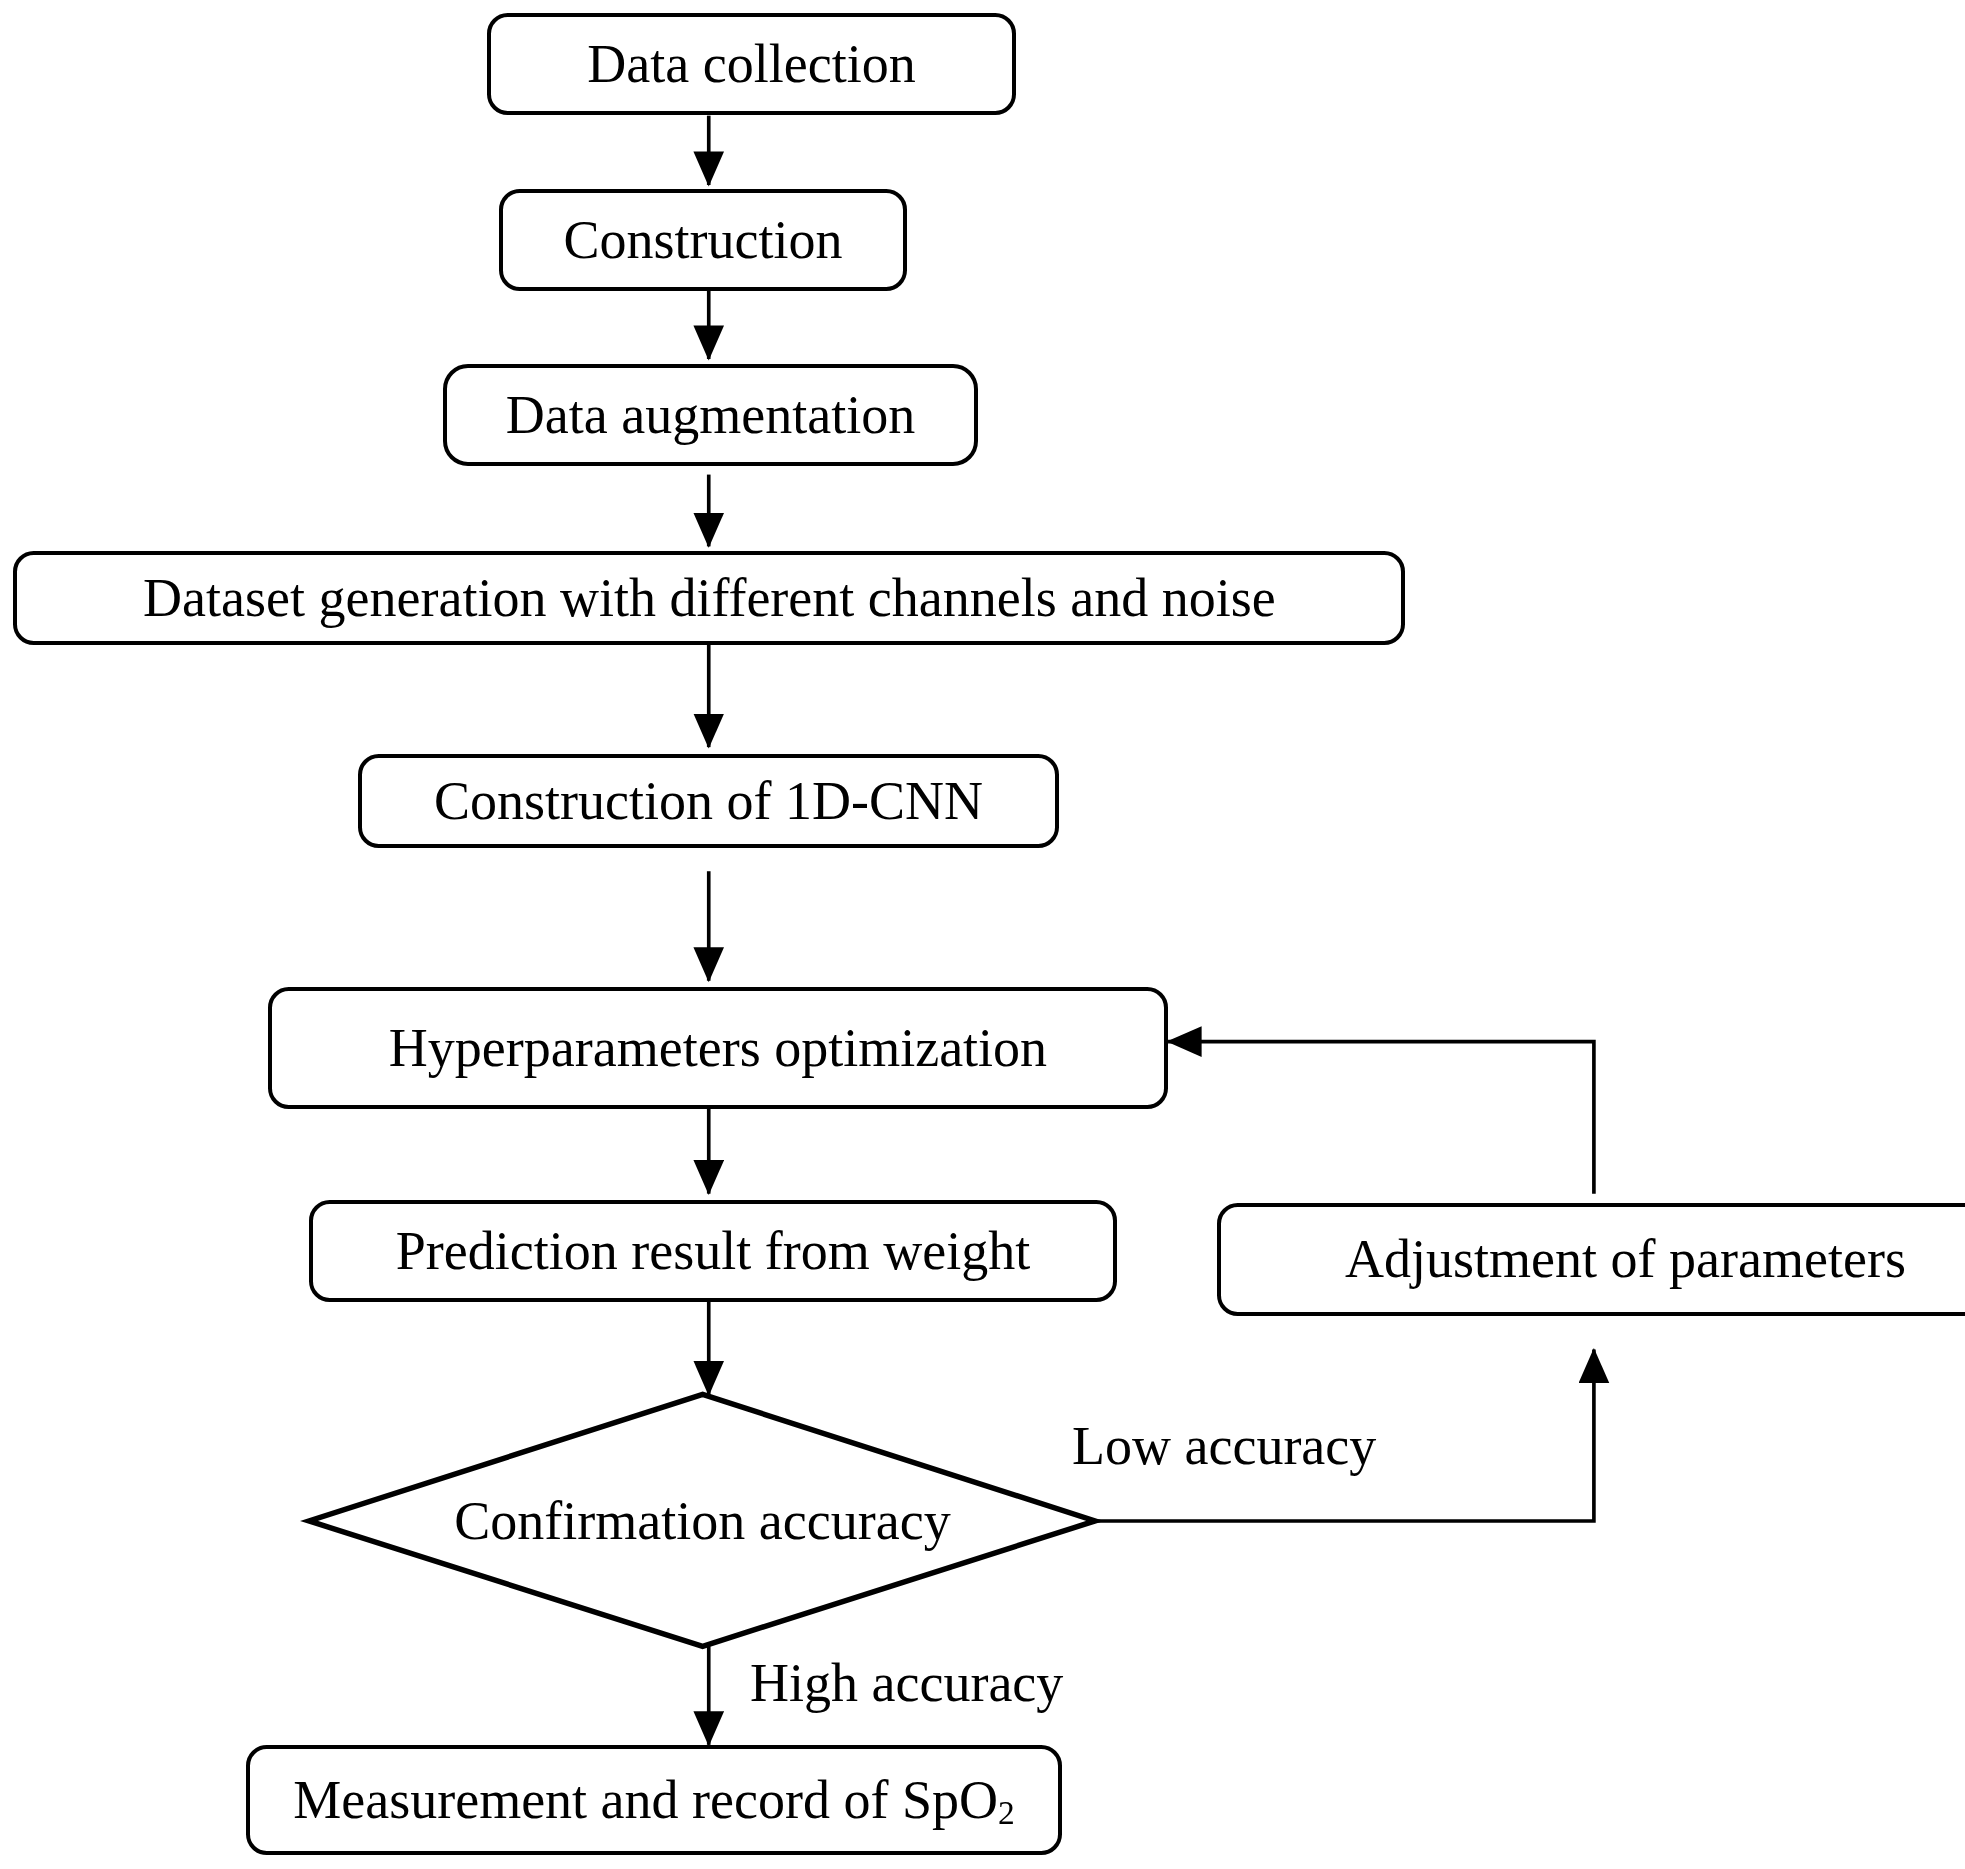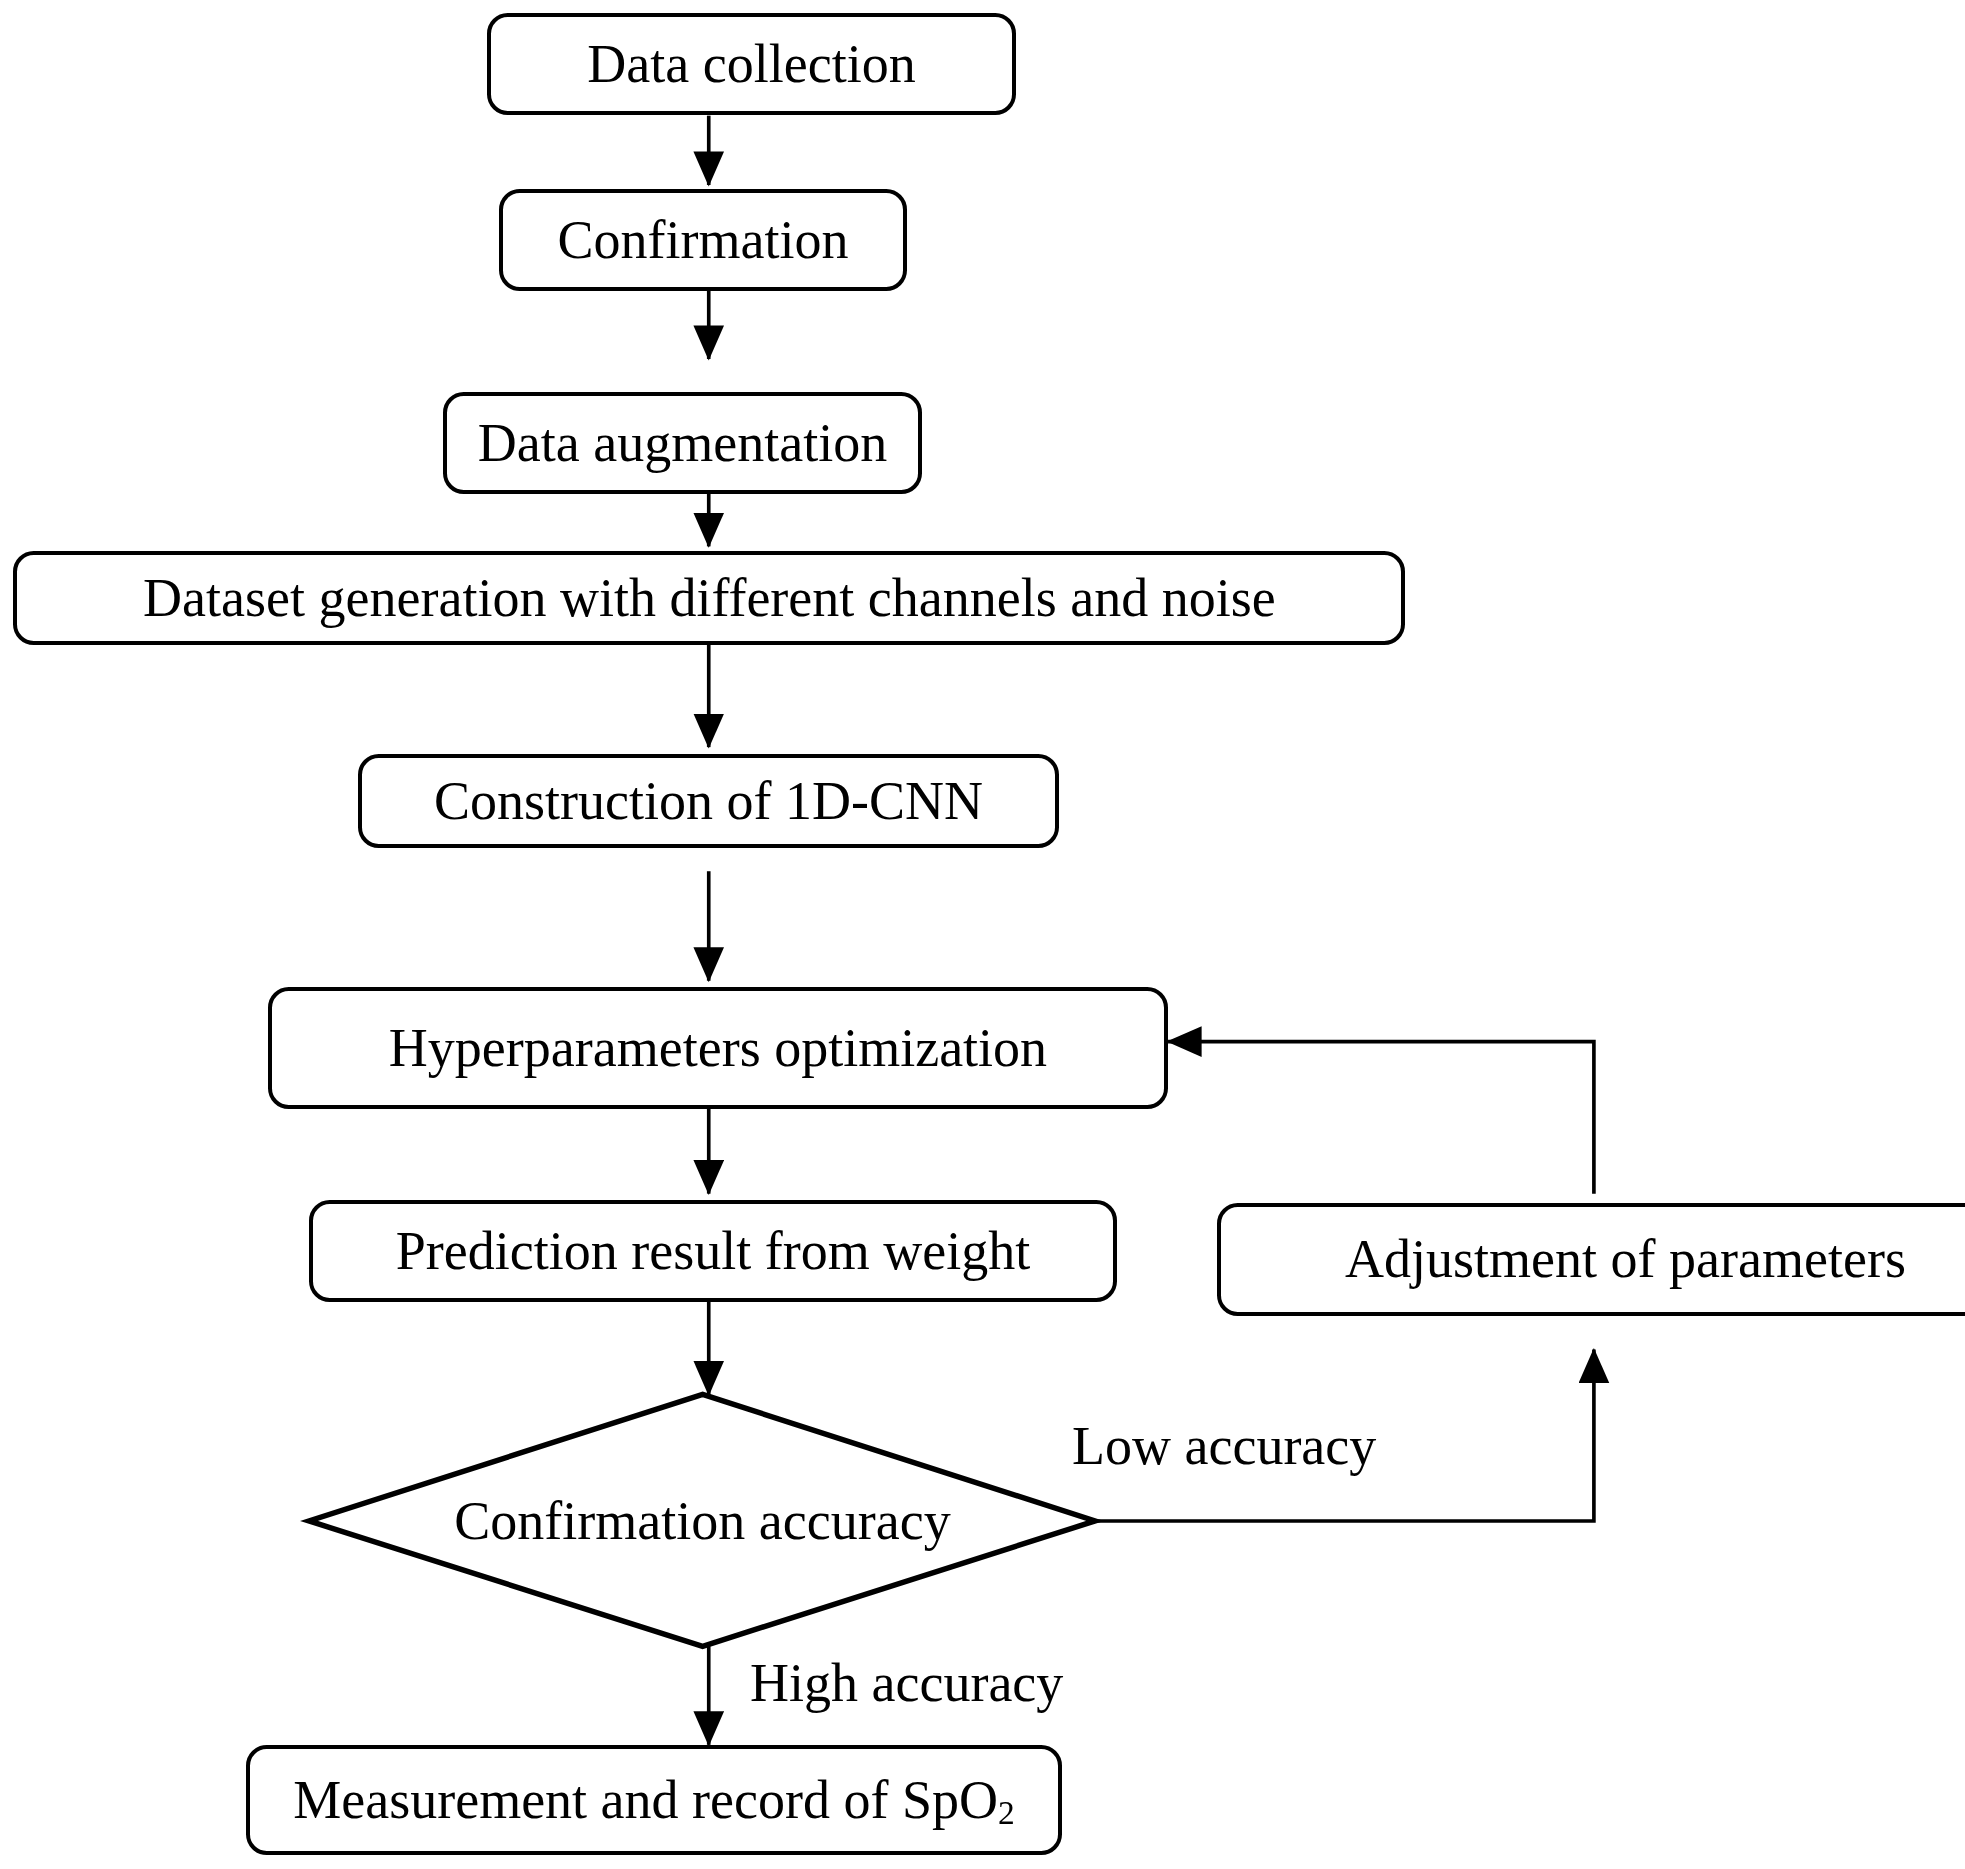"Confirmation" span.lbl { text: Confirmation -> Construction }
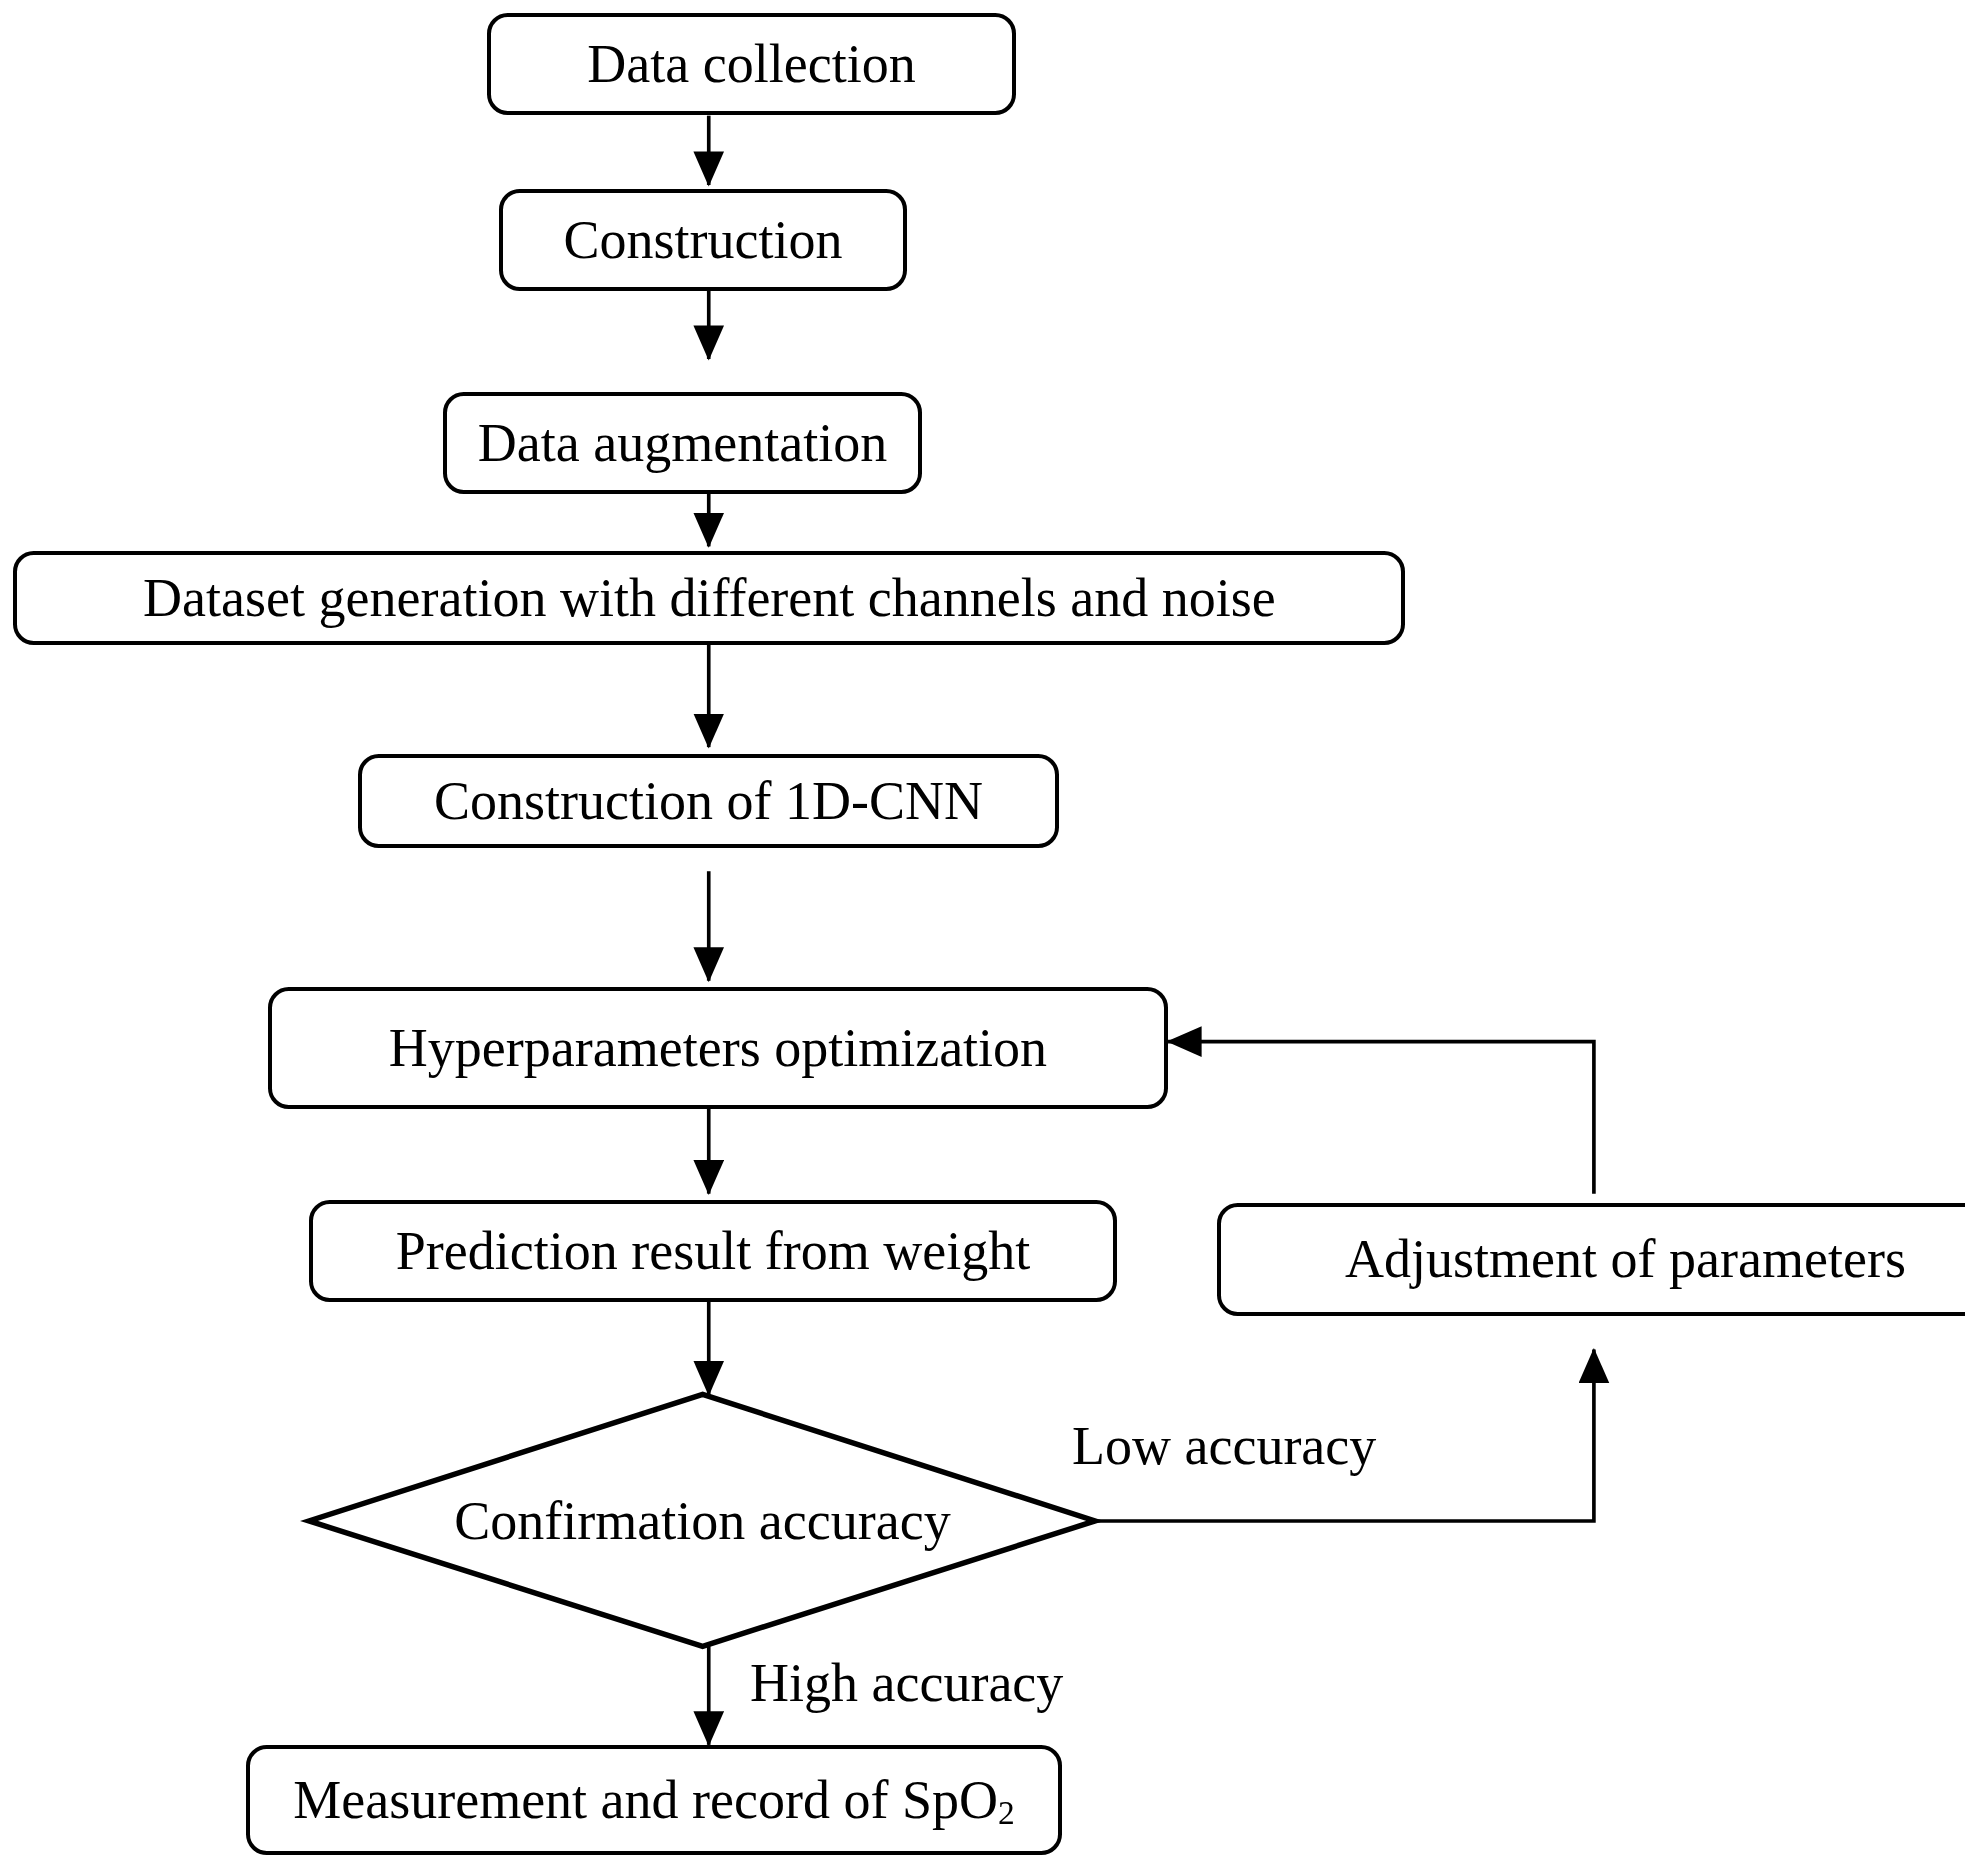"Data augmentation" div.node { border-radius: none -> 25px; top: 392px -> 364px; width: 479px -> 535px }
